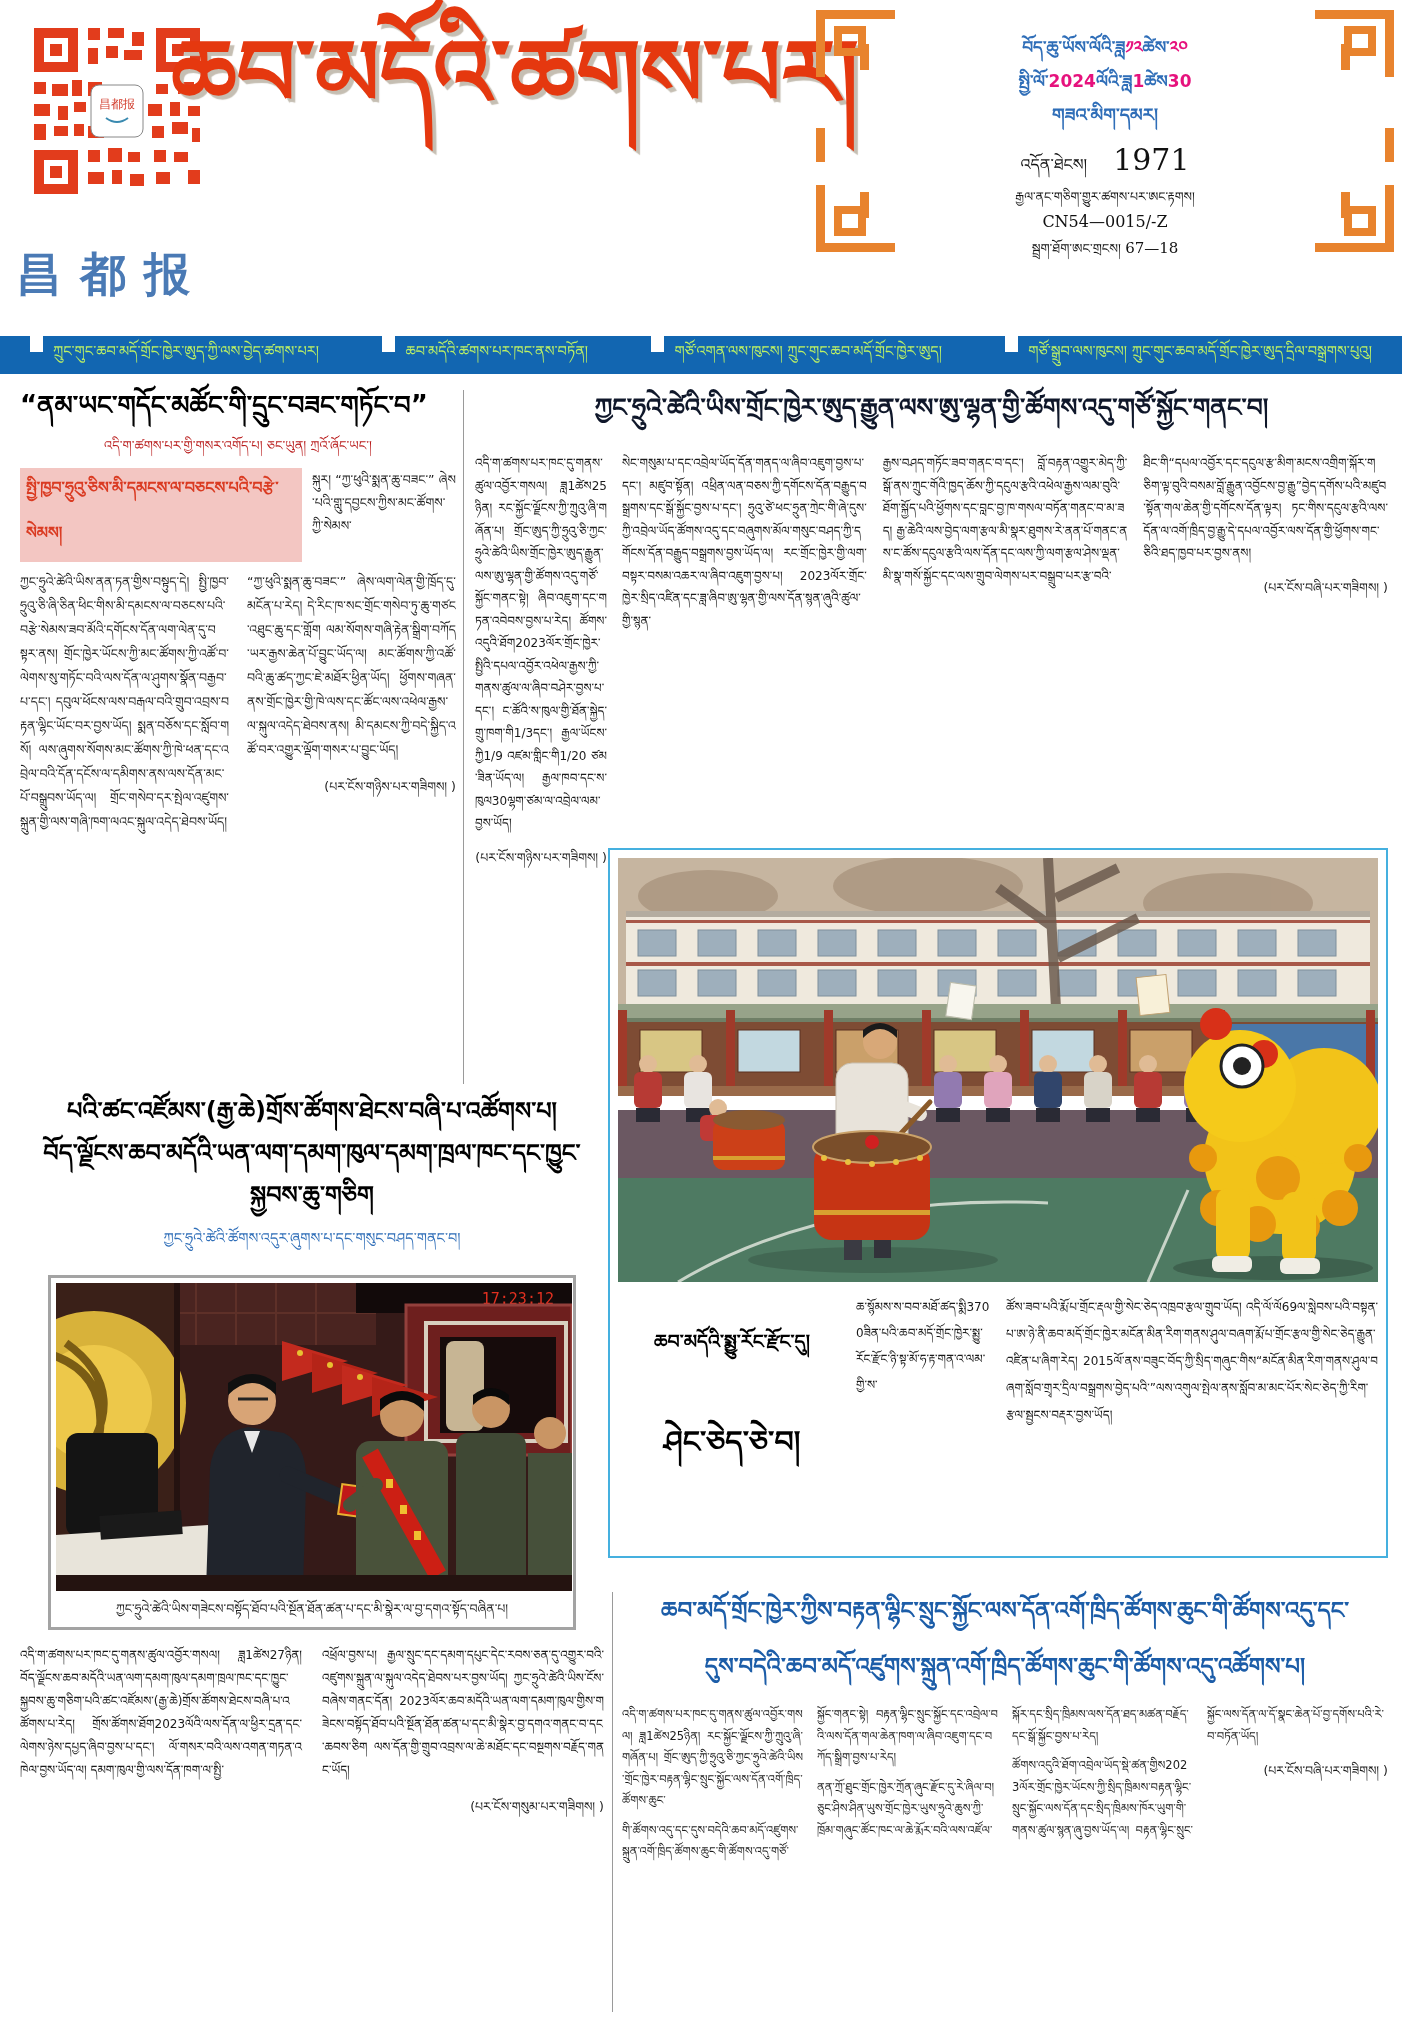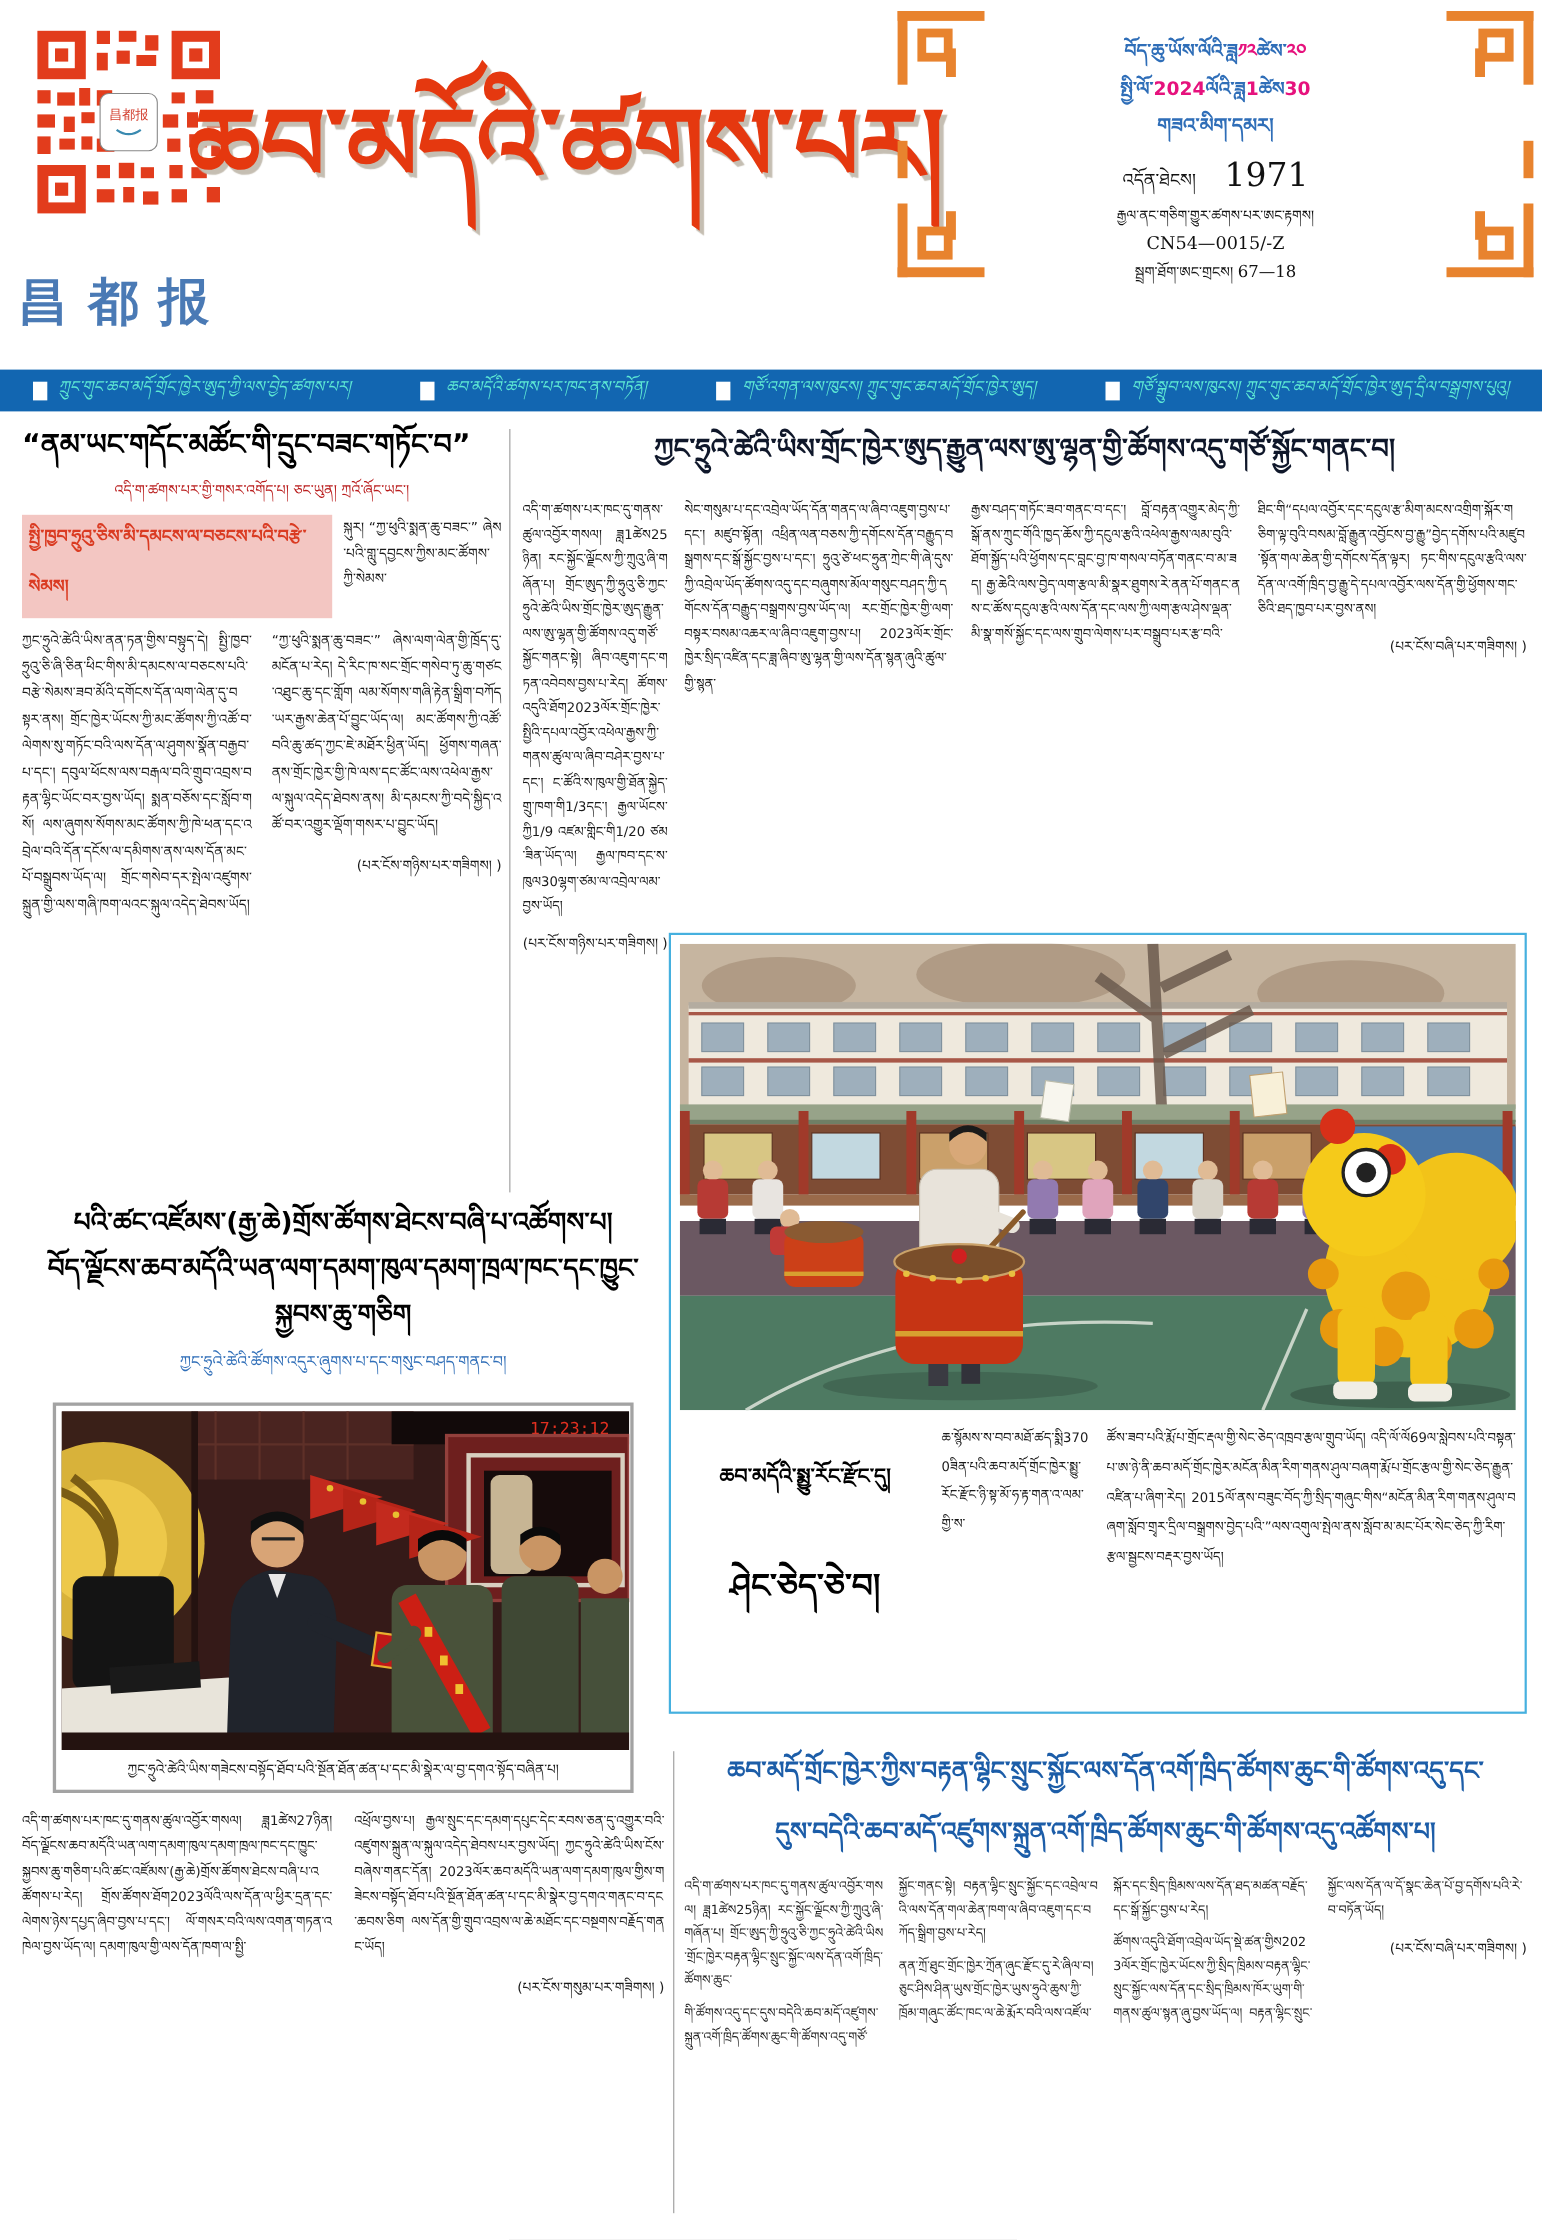"ཆབ་མདོའི་ཚགས་པར།" .masthead { align-items: center -> none }
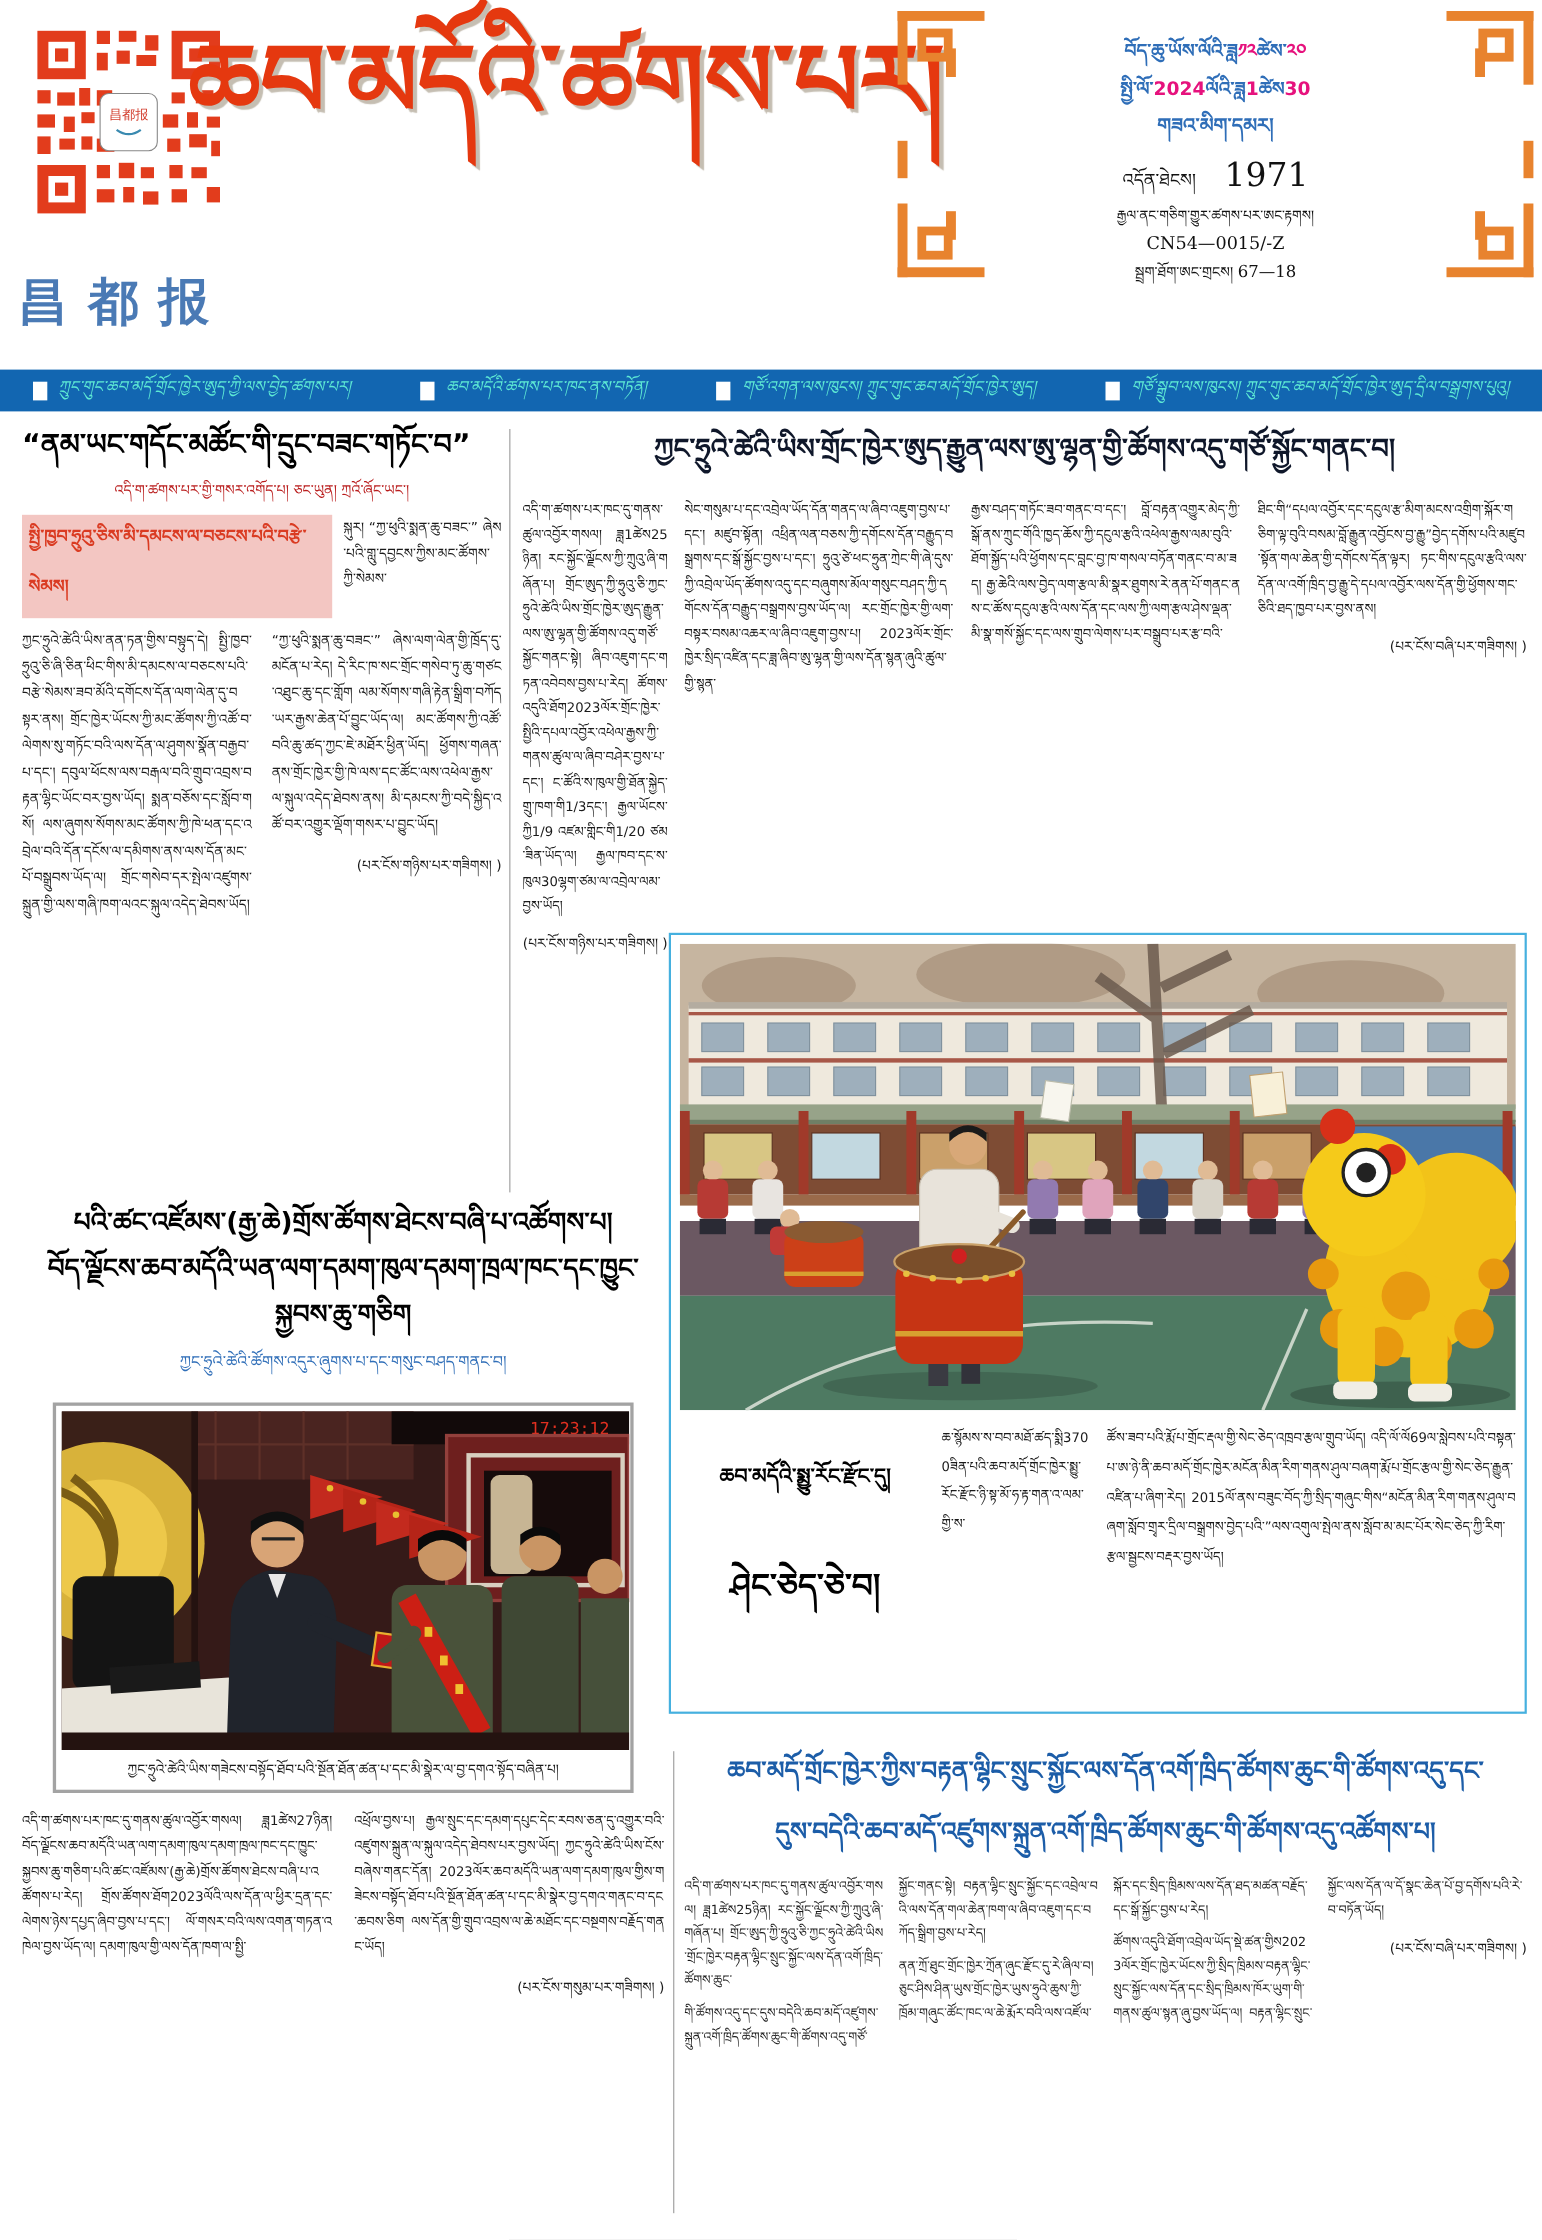"ཀྲུང་གུང་ཆབ་མདོ་གྲོང་ཁྱེར་ཨུད་ཀྱི་ལས་བྱེ" .b-item { align-items: center -> none; color: #5eead4 -> #bef264; font-style: italic -> none }
